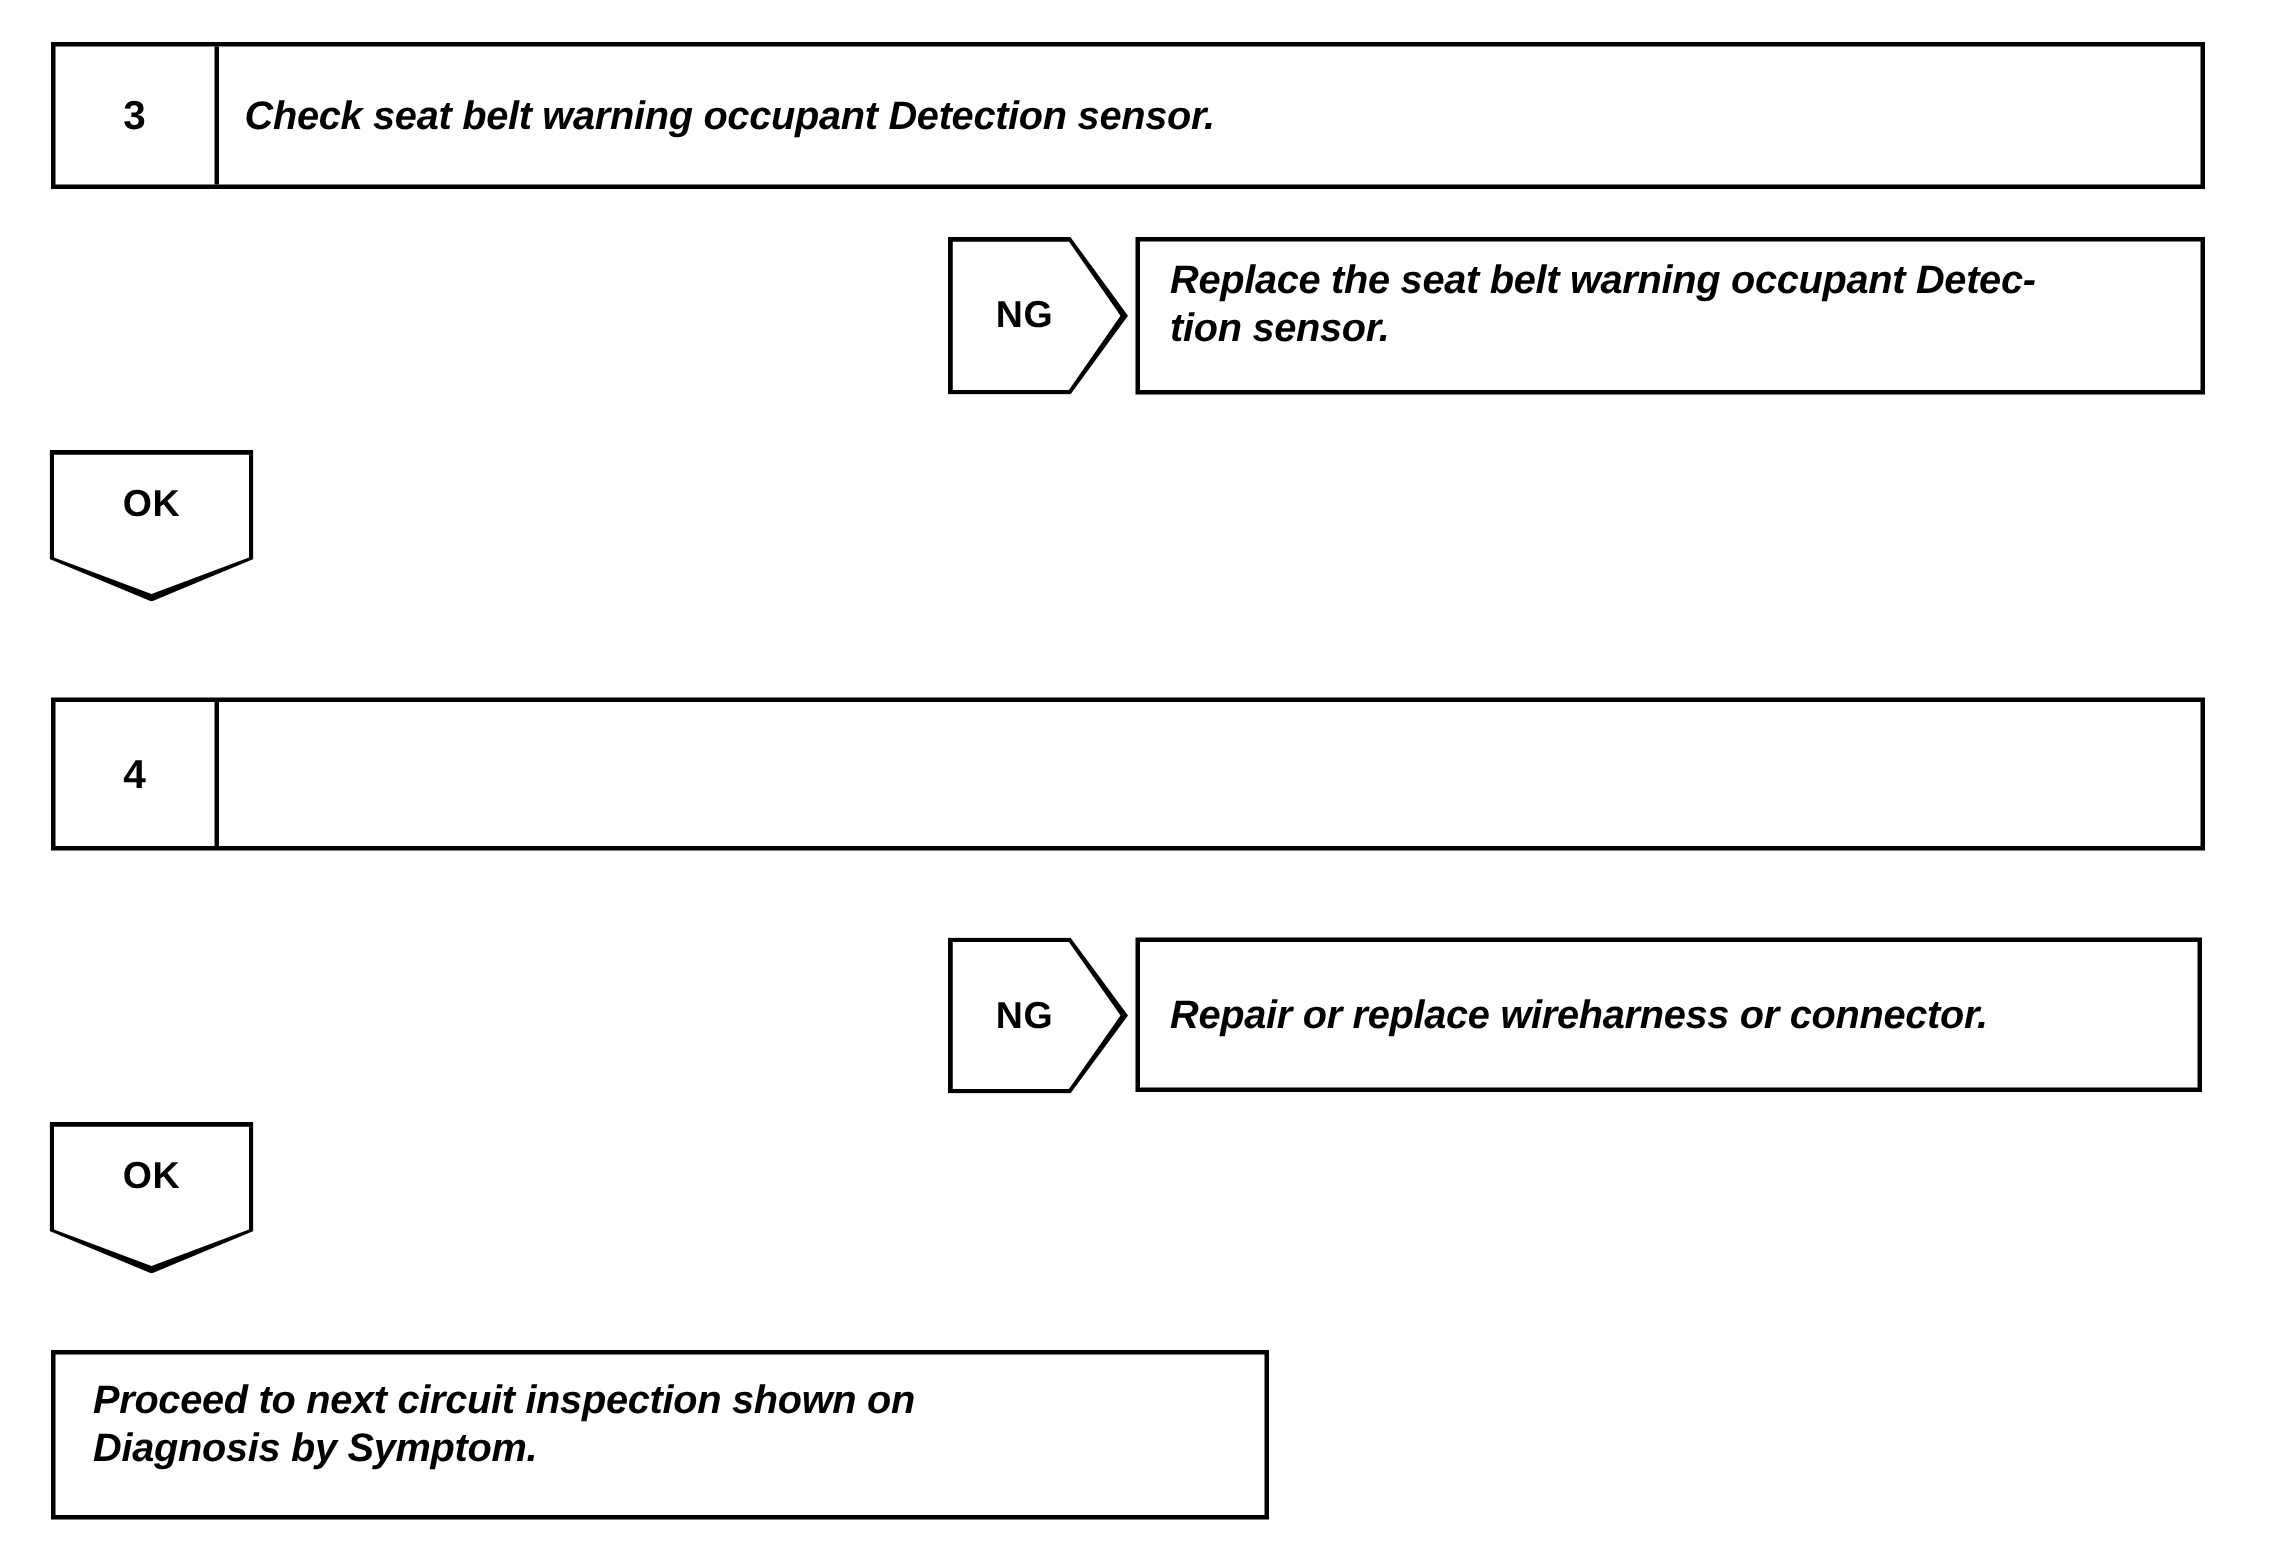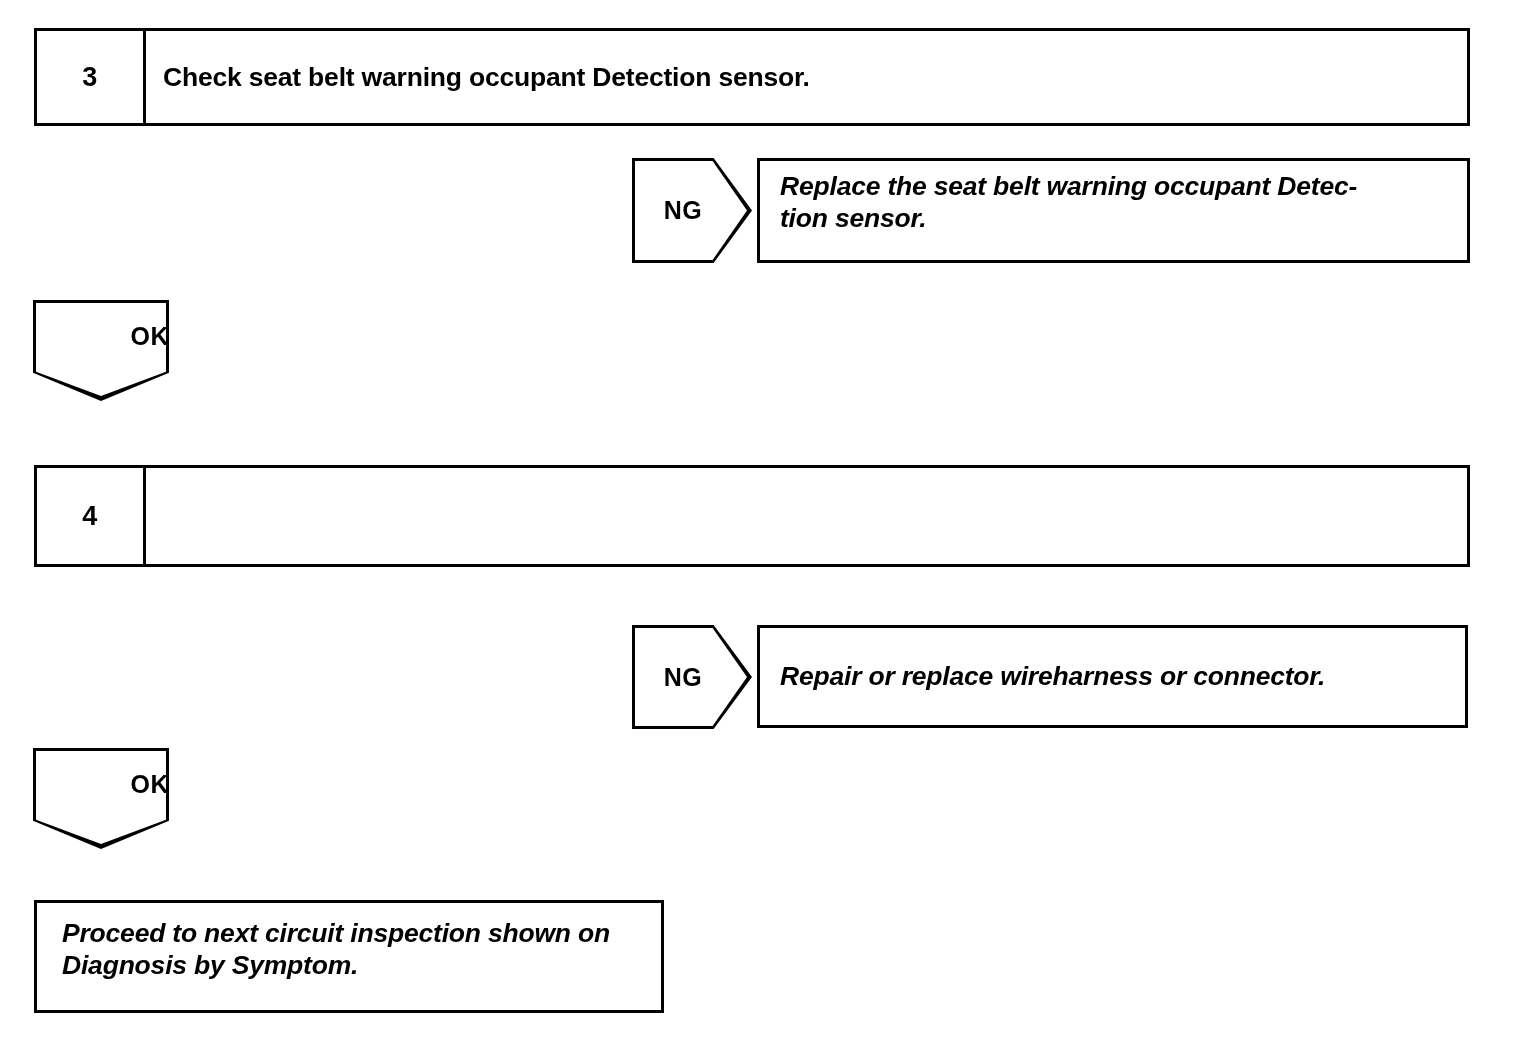"Check seat belt warning occupant" .step-body { font-style: none -> italic }
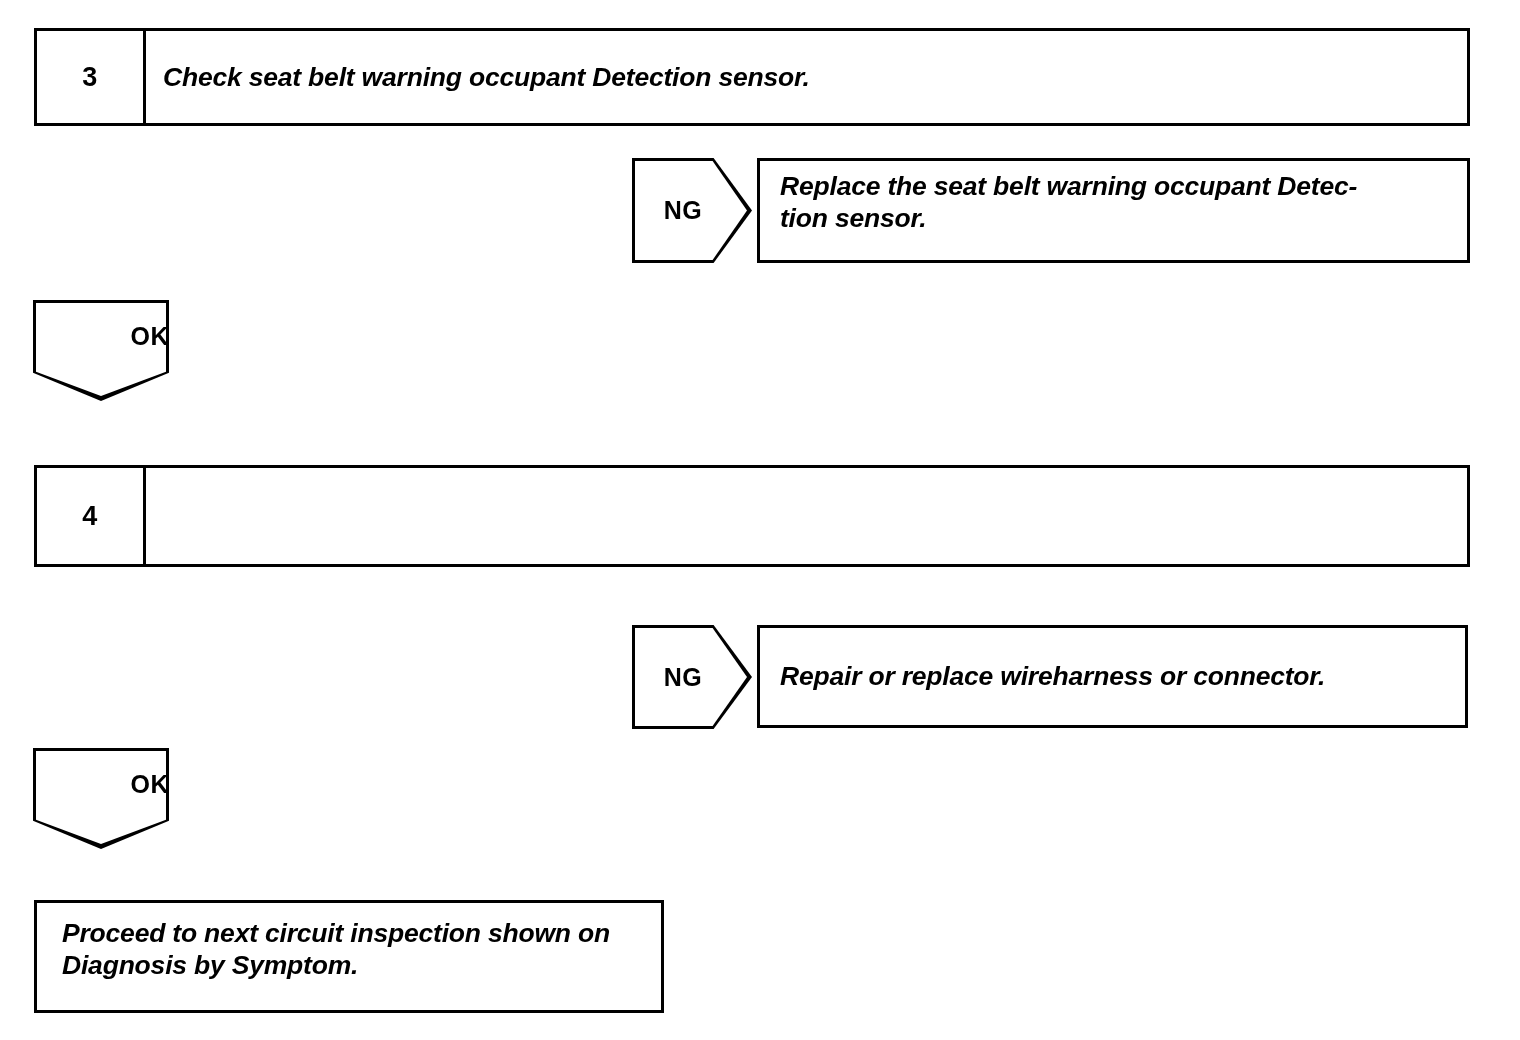"OK" .pent-down { justify-content: flex-end -> none }
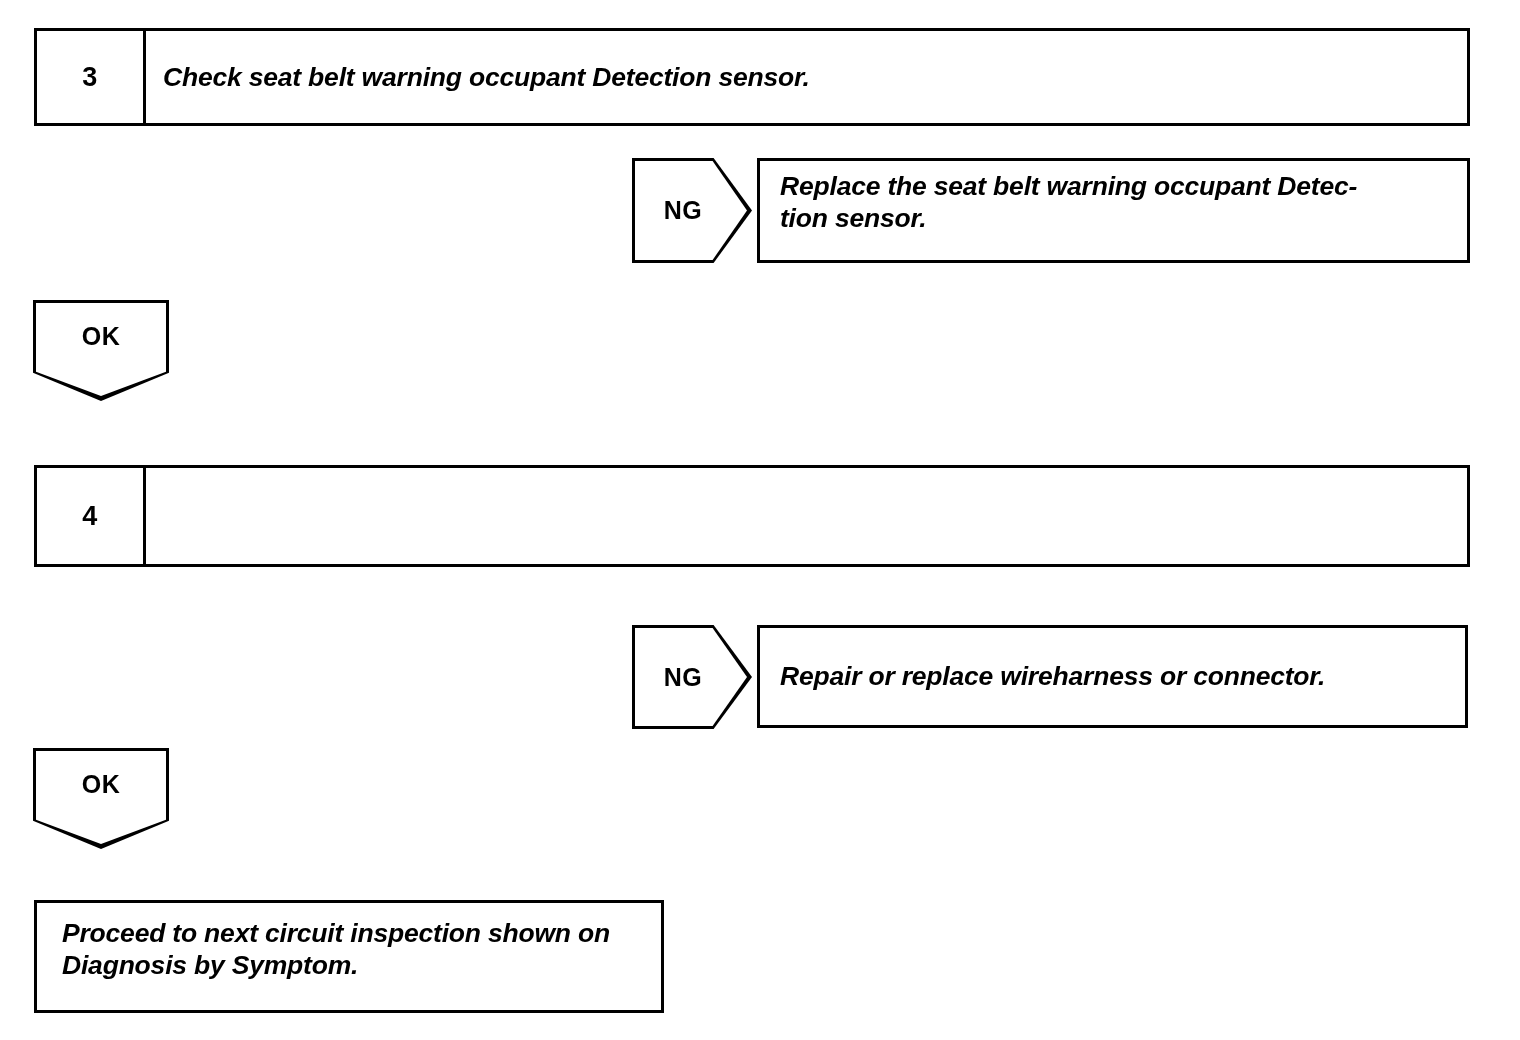"Proceed to next circuit inspection" div.node { width: 630px -> 812px }
